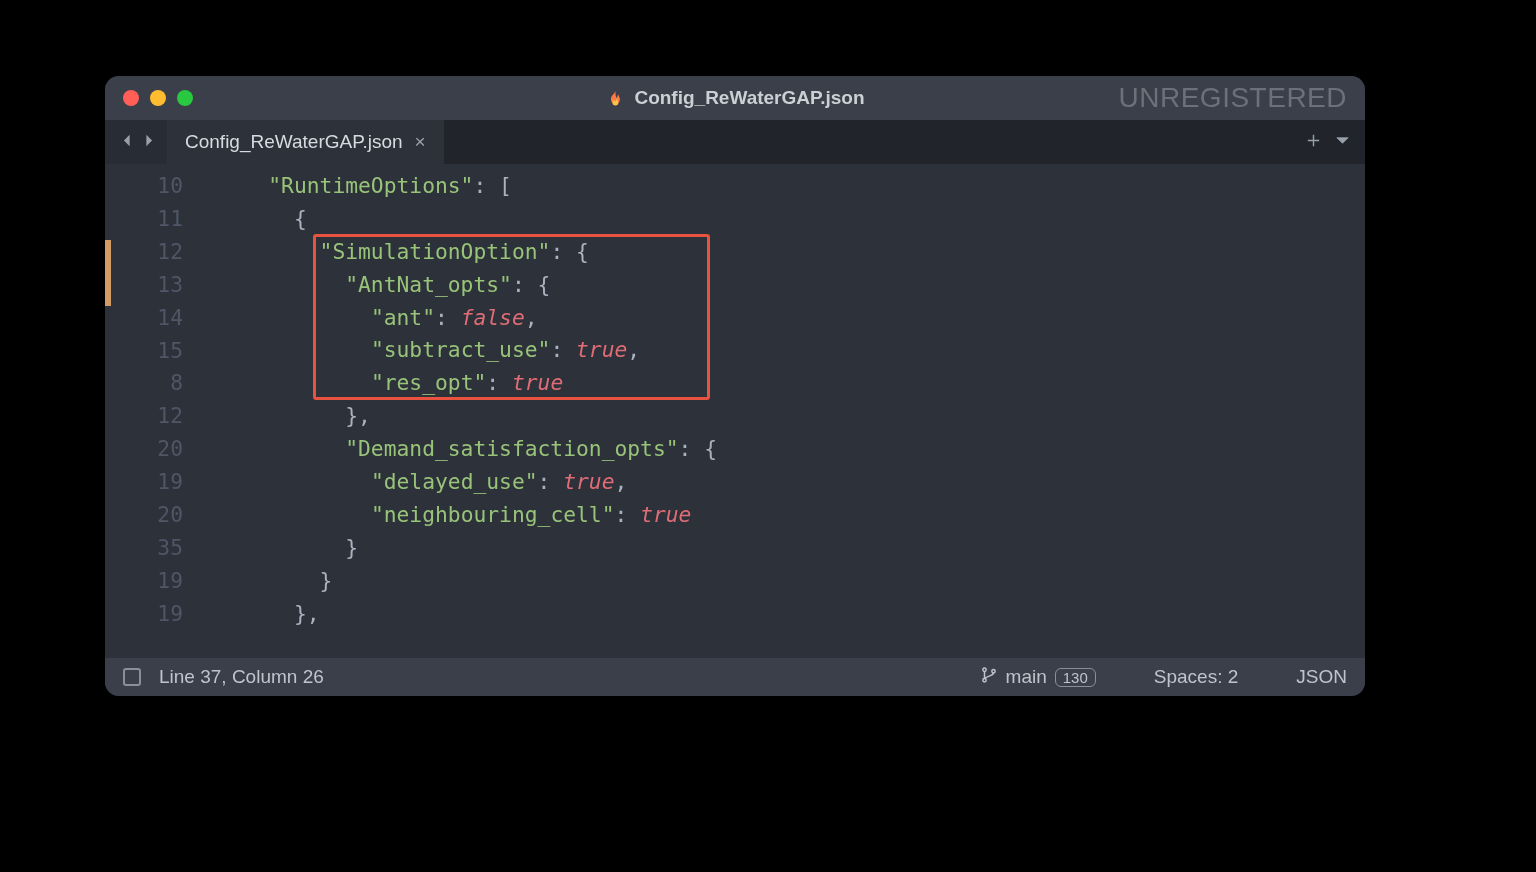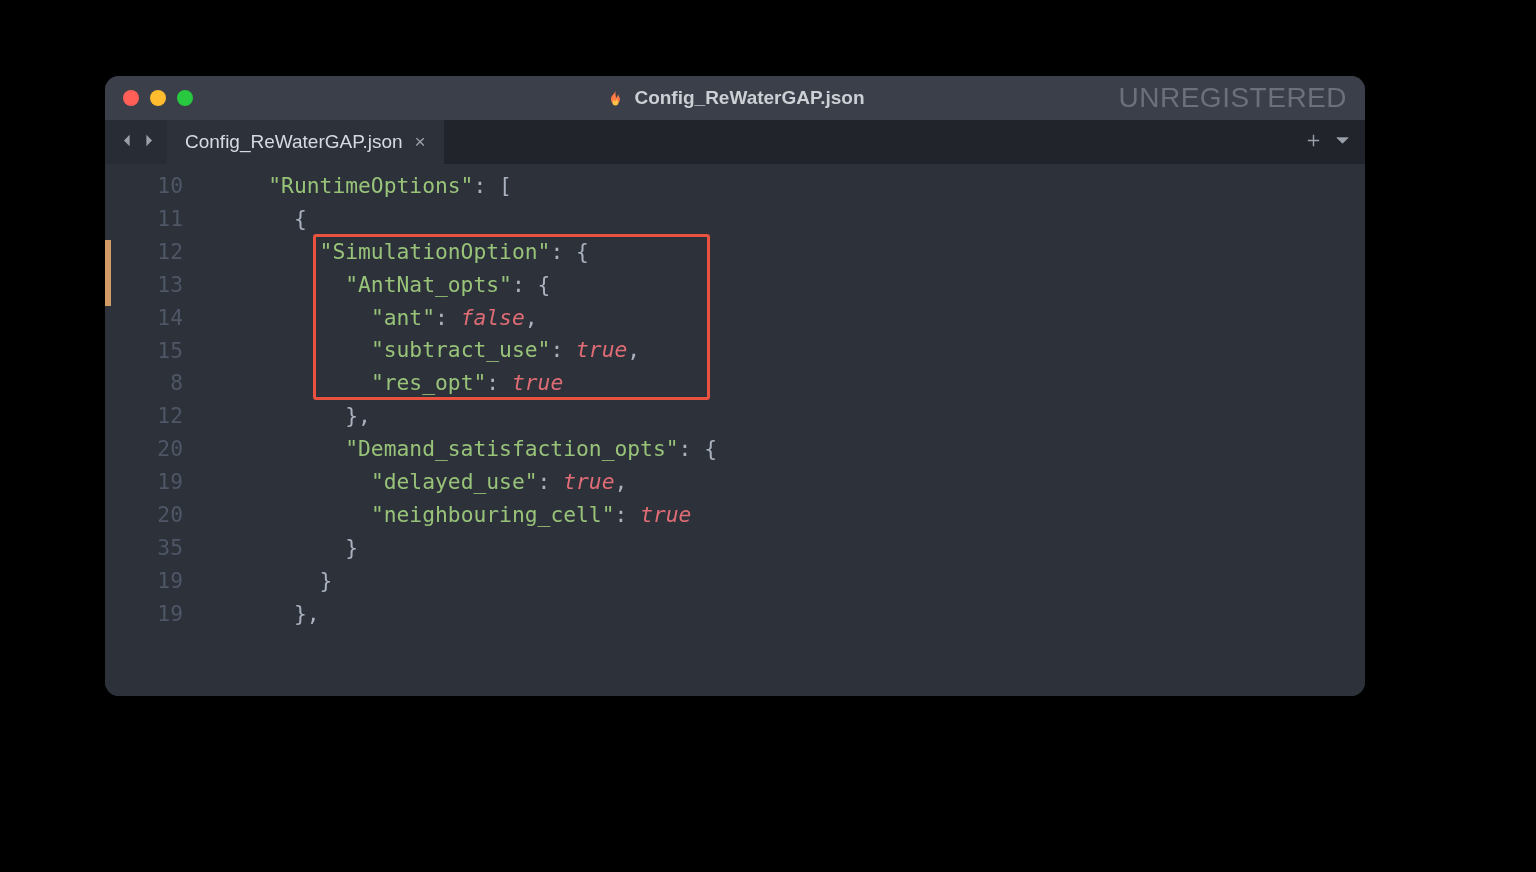"Line 37, Column 26" div.statusbar { html: none -> <div> <span></span> <span>Line 37, Column 26</span> <span></span> <span> <span> <svg> <circle></circle> <circle></circle> <circle></circle> <path></path> </svg> </span> <span>main</span> <span>130</span> </span> <span>Spaces: 2</span> <span>JSON</span> </div> }
